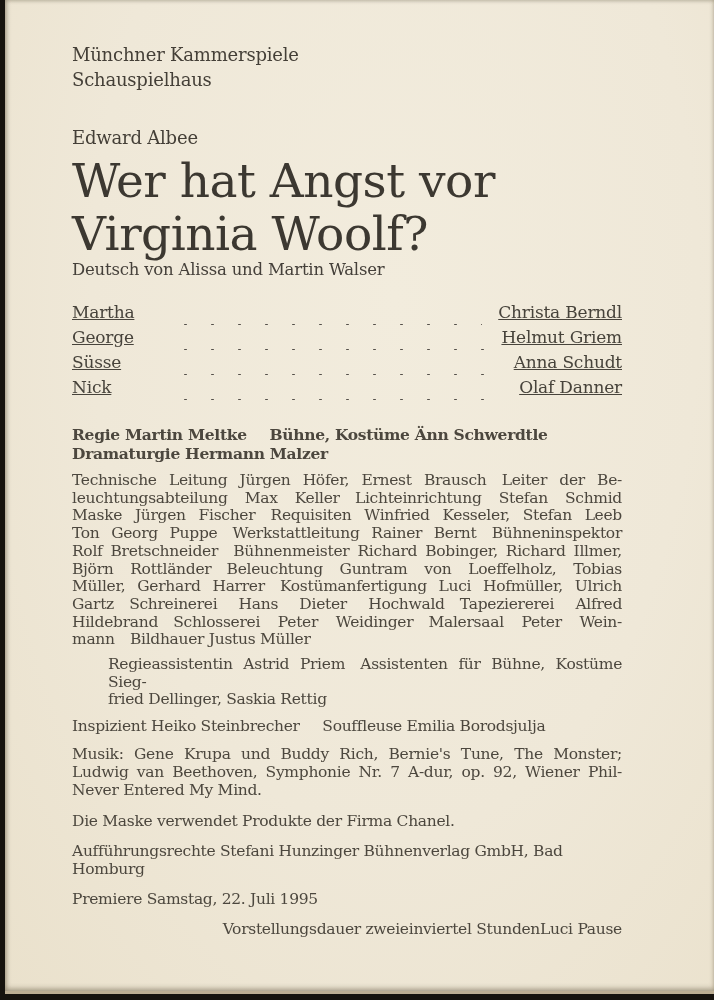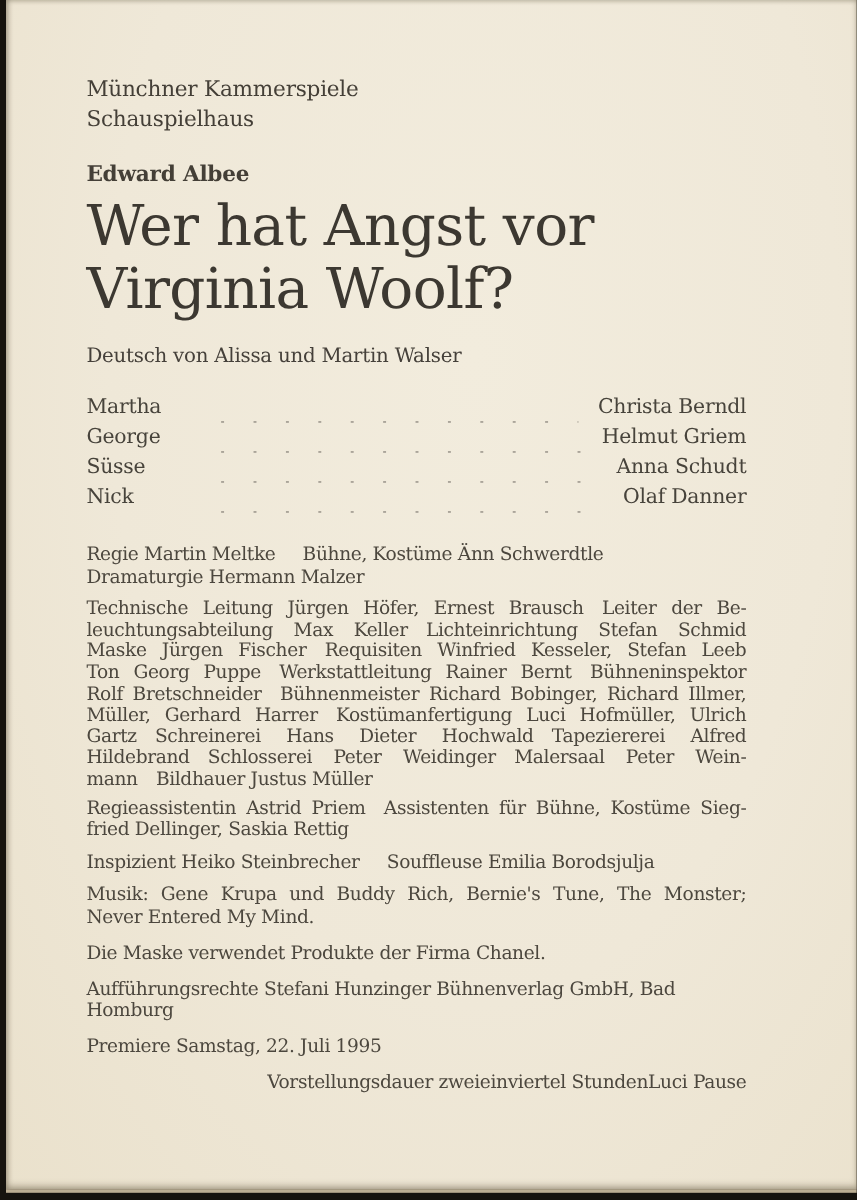"Münchner Kammerspiele" .page { padding: 62px 92px 0 67px -> 42px 92px 0 67px }
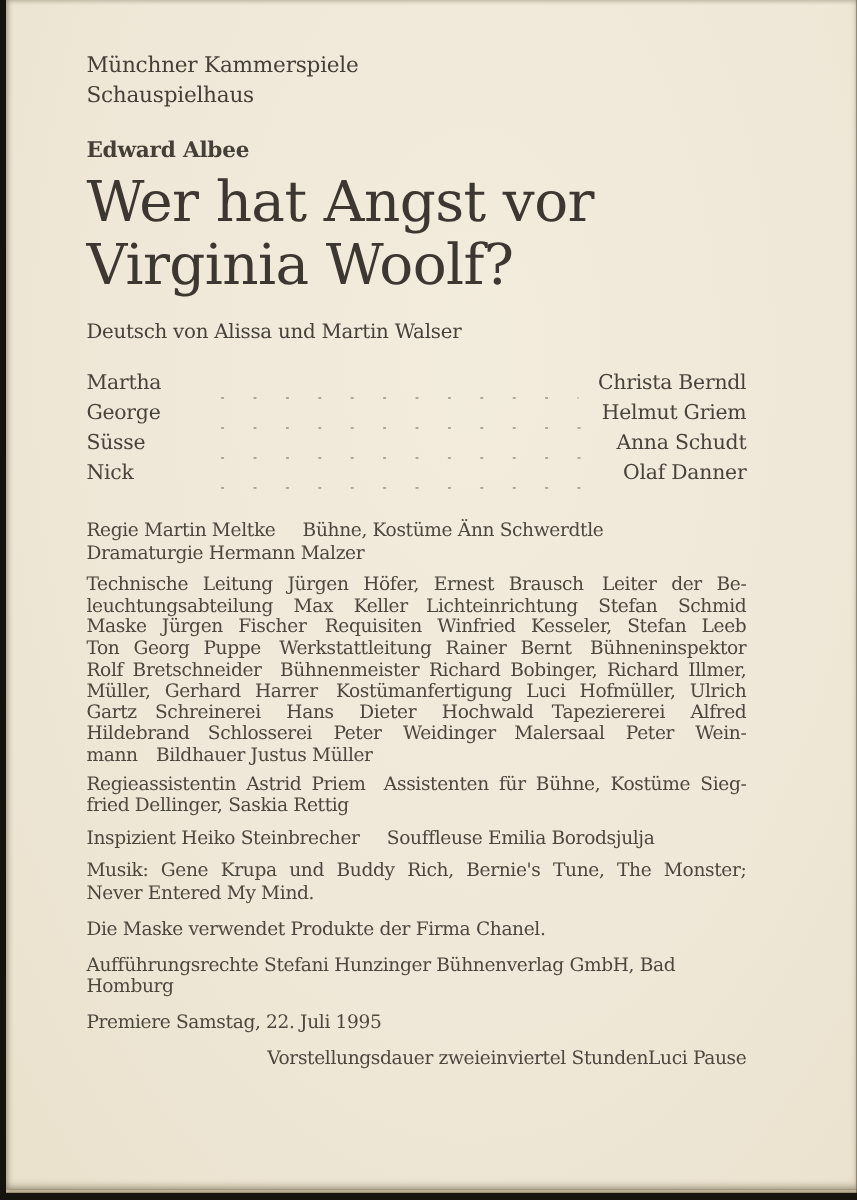"Edward Albee" .author { font-weight: bold -> none; margin-top: 22px -> 34px }
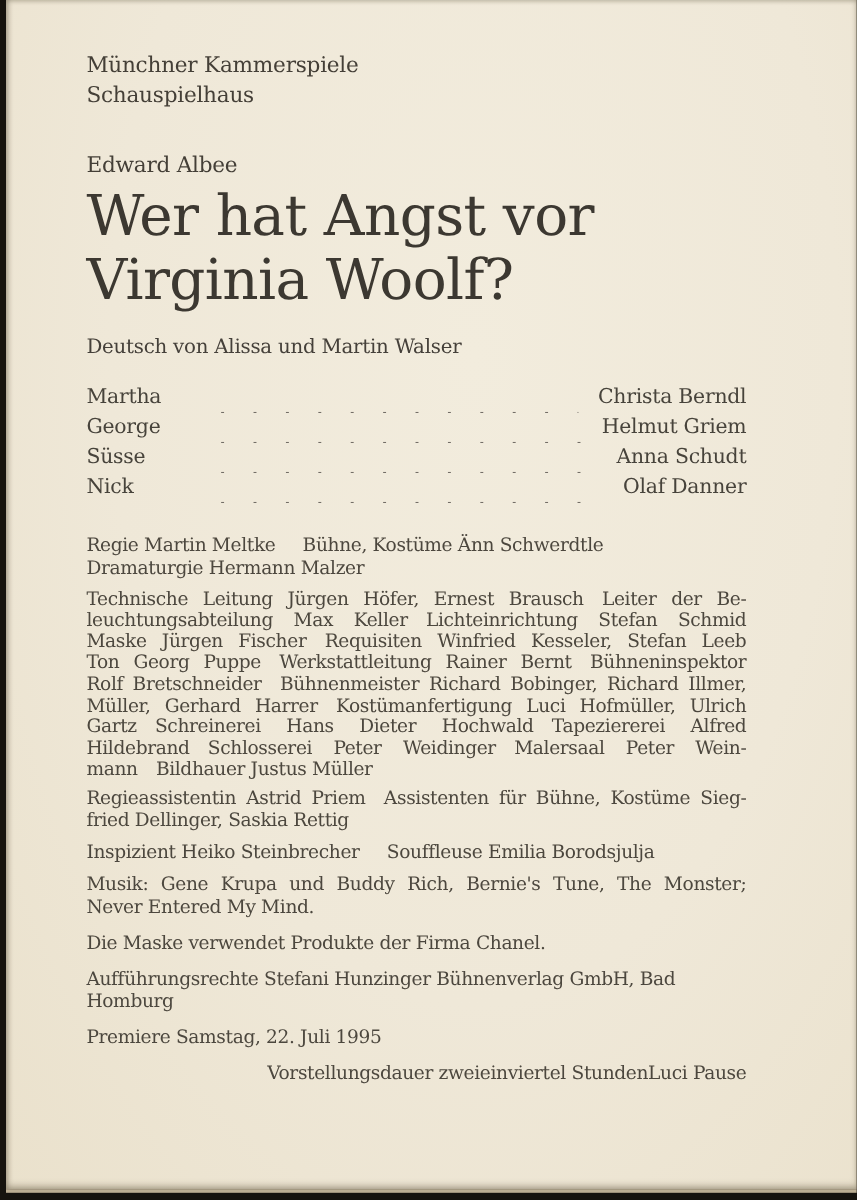"Deutsch von Alissa und Martin" .subtitle { margin-top: 19px -> 0 }
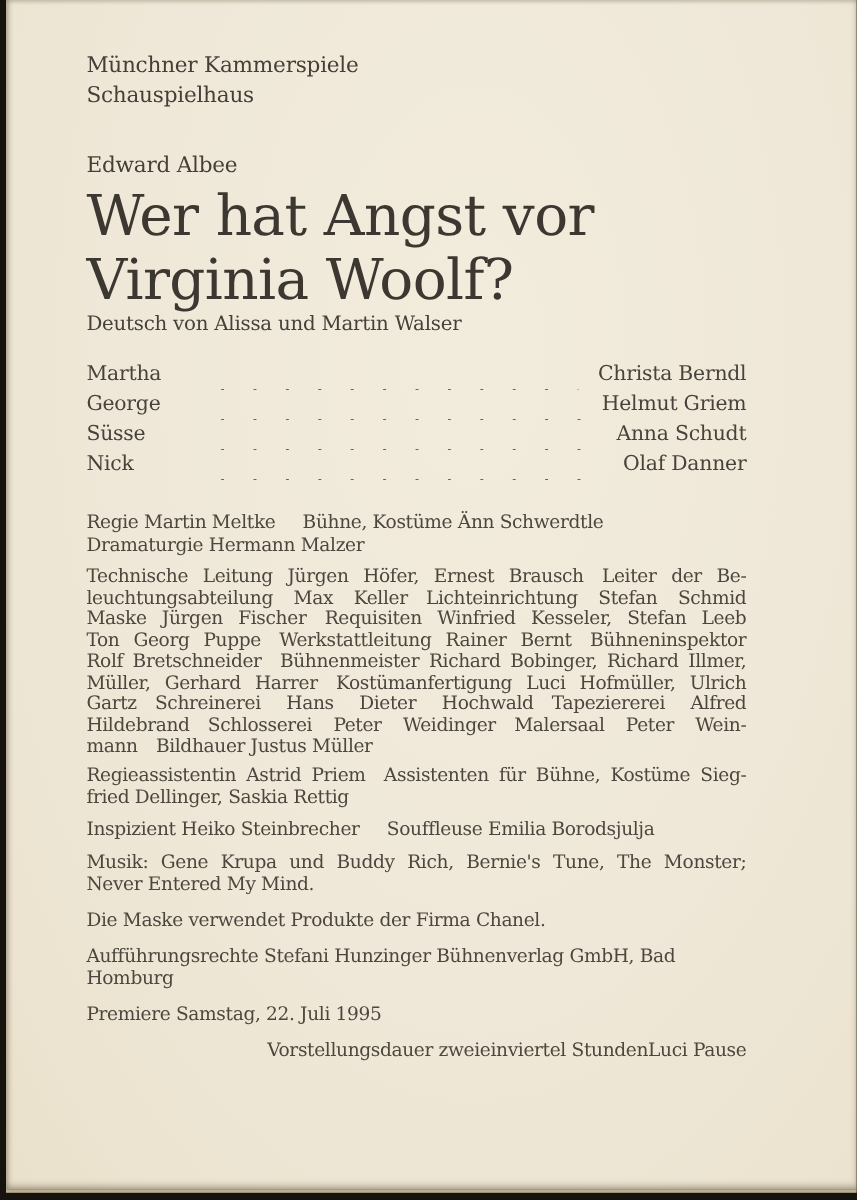"Martha" .cast-row { text-decoration: none -> underline }
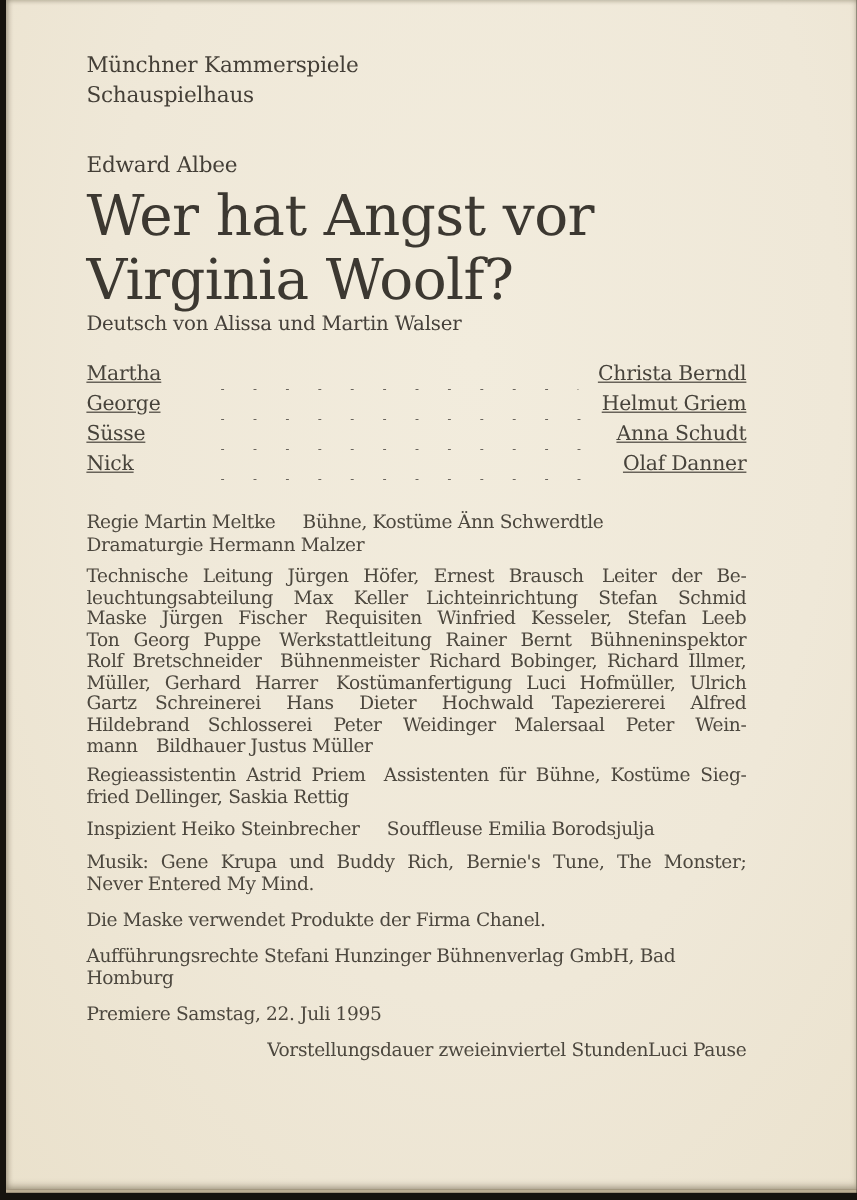"Regie Martin Meltke Bühne, Kostüme" .direction .cred { font-weight: none -> bold }
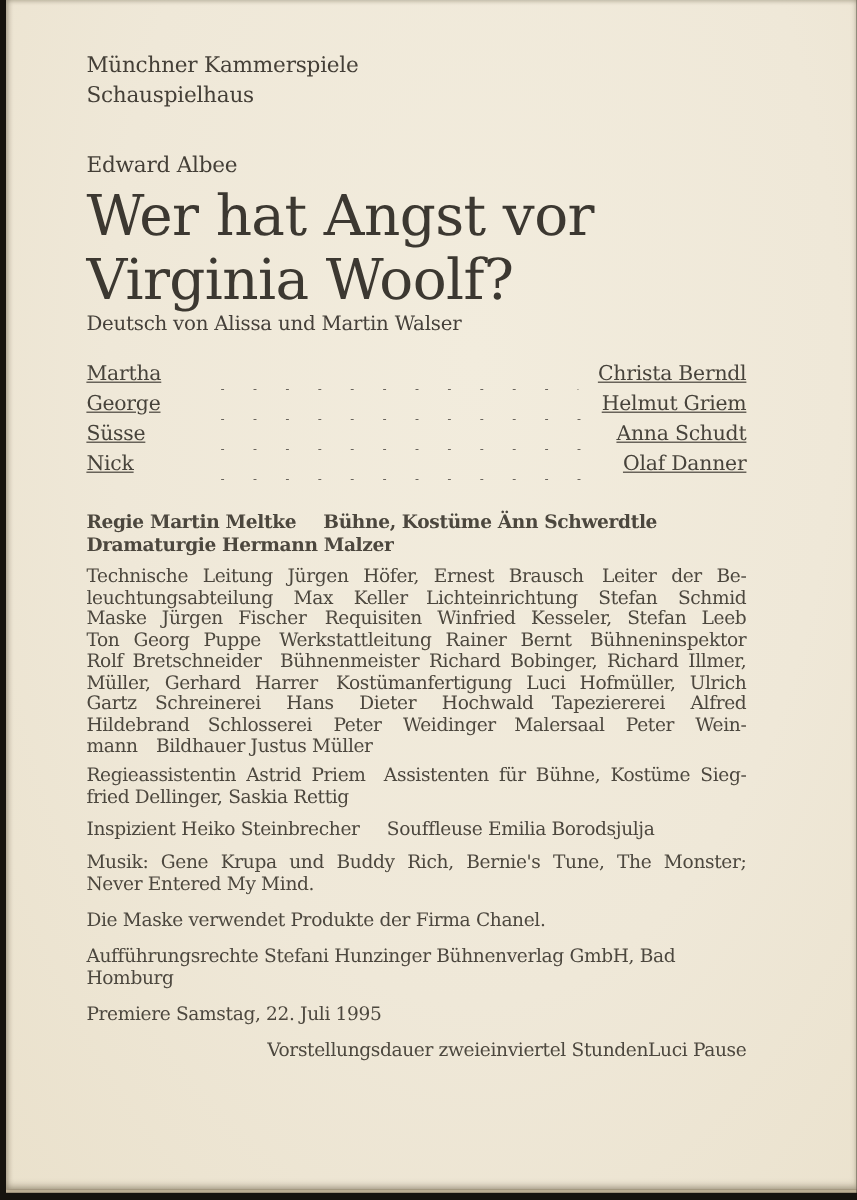"Björn Rottländer Beleuchtung Guntram von" div.cred { html: none -> <div>Björn Rottländer Beleuchtung Guntram von Loeffelholz, Tobias</div> }
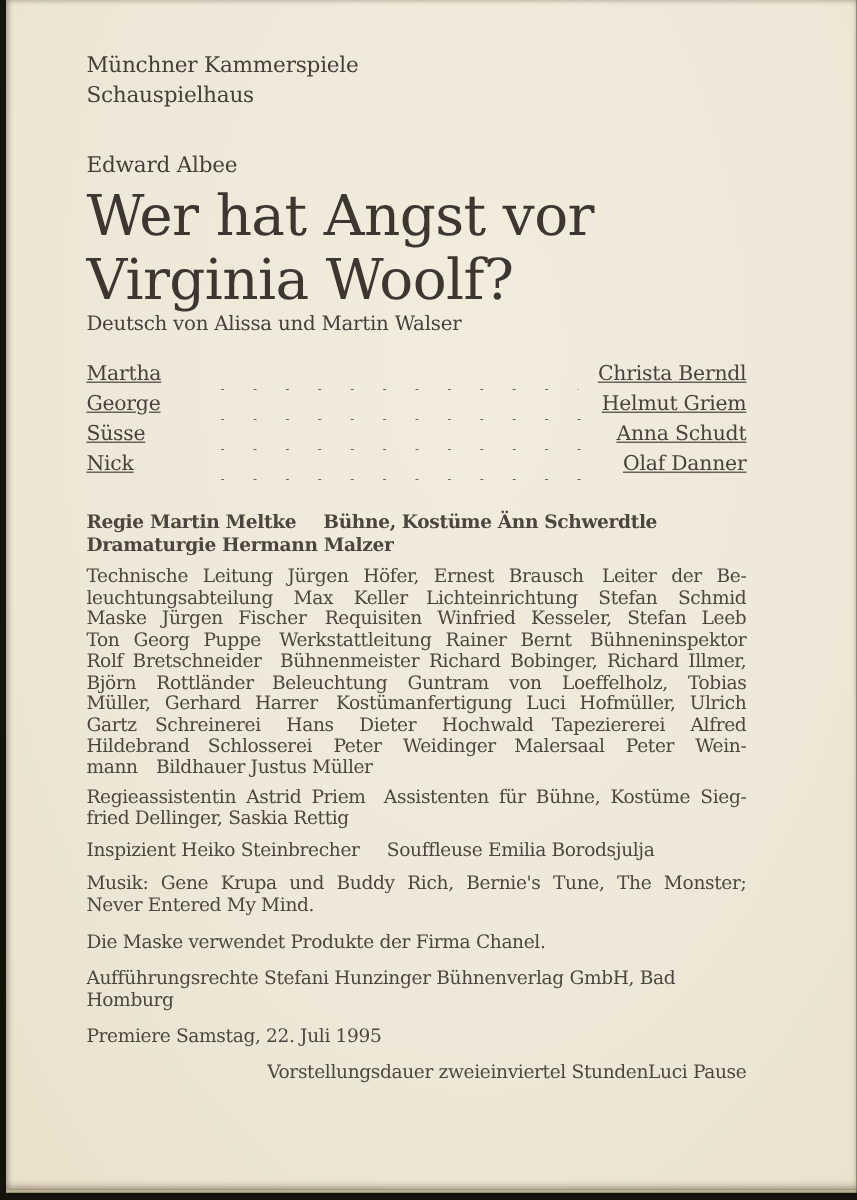"Regieassistentin Astrid Priem" .assistants { margin-left: none -> 36px }
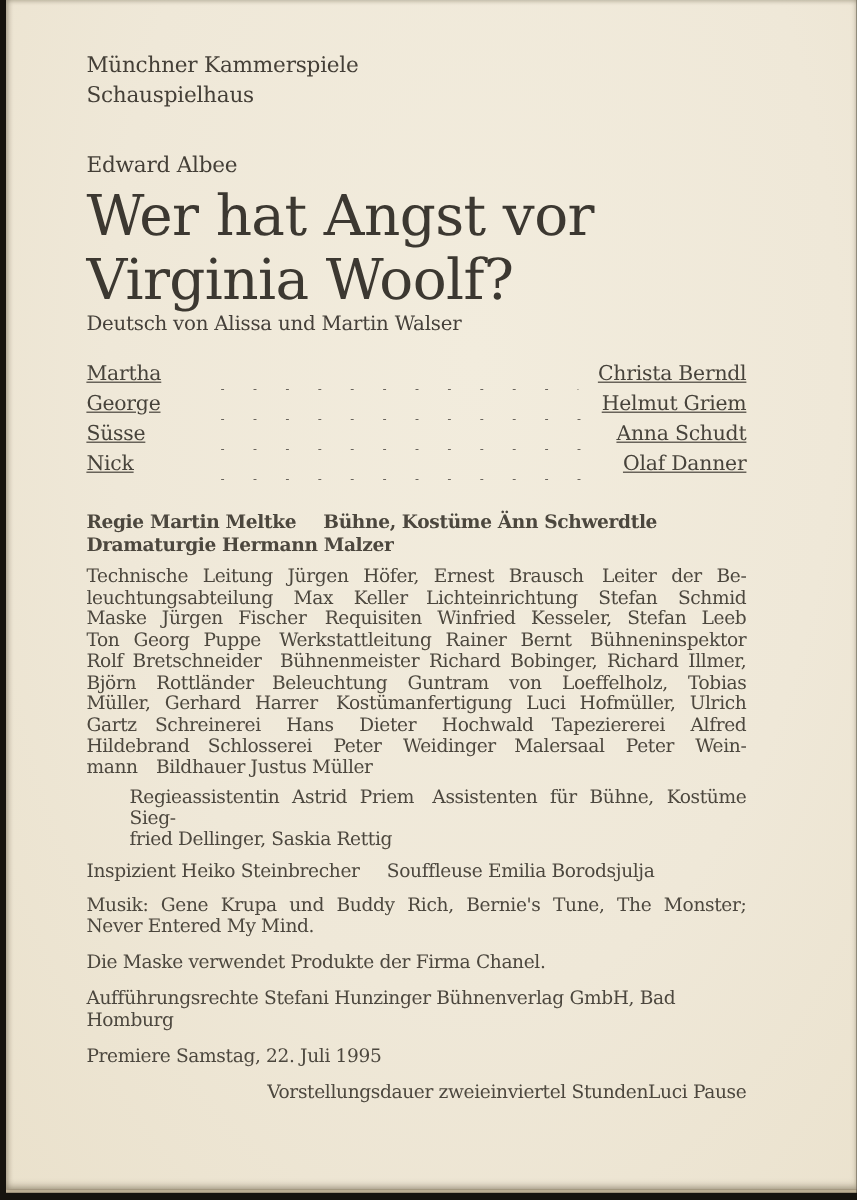"Ludwig van Beethoven, Symphonie Nr." div.cred { html: none -> <div>Ludwig van Beethoven, Symphonie Nr. 7 A-dur, op. 92, Wiener Phil-</div> }
